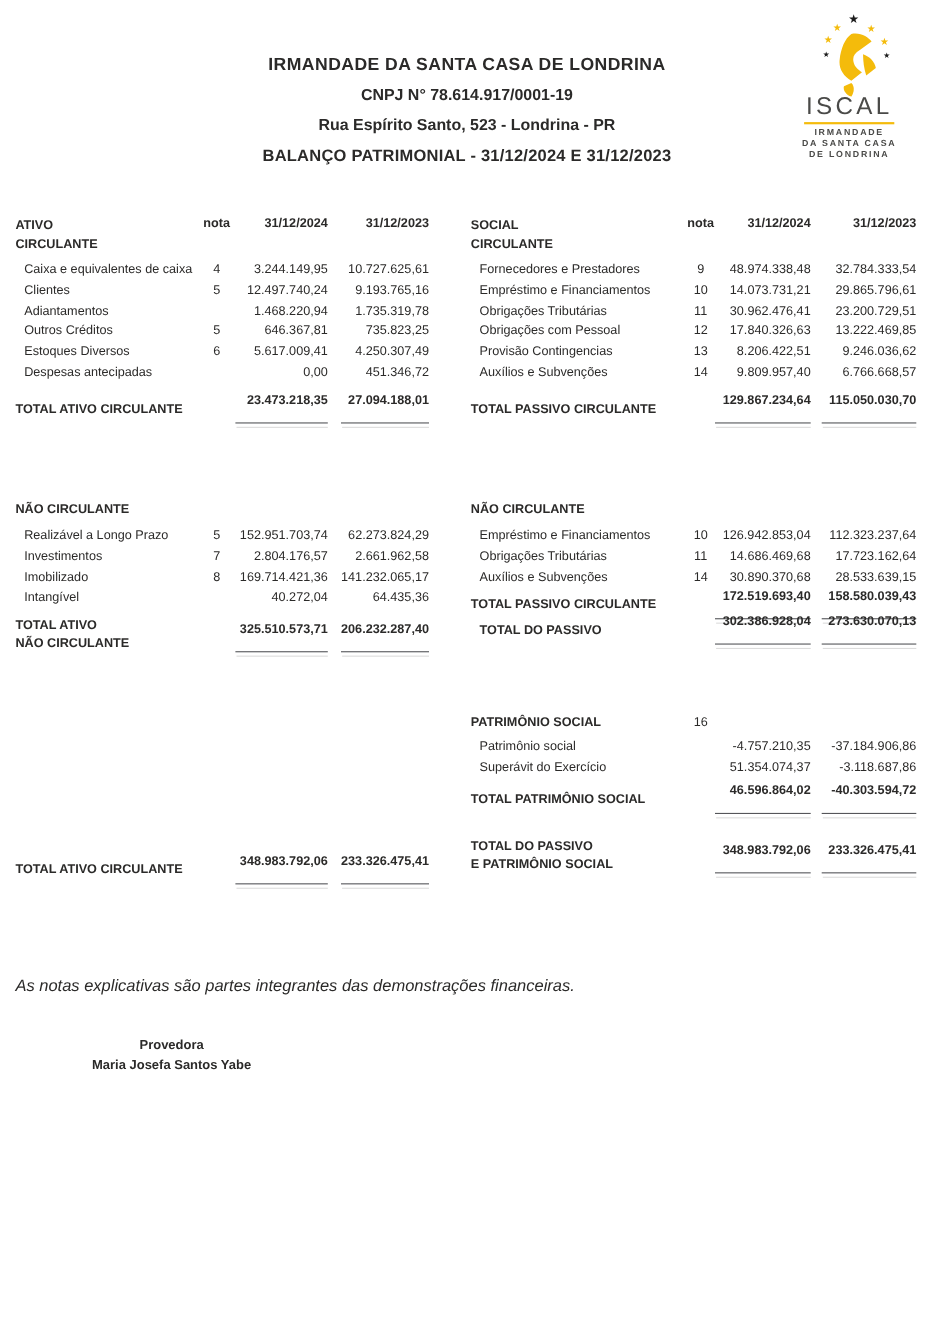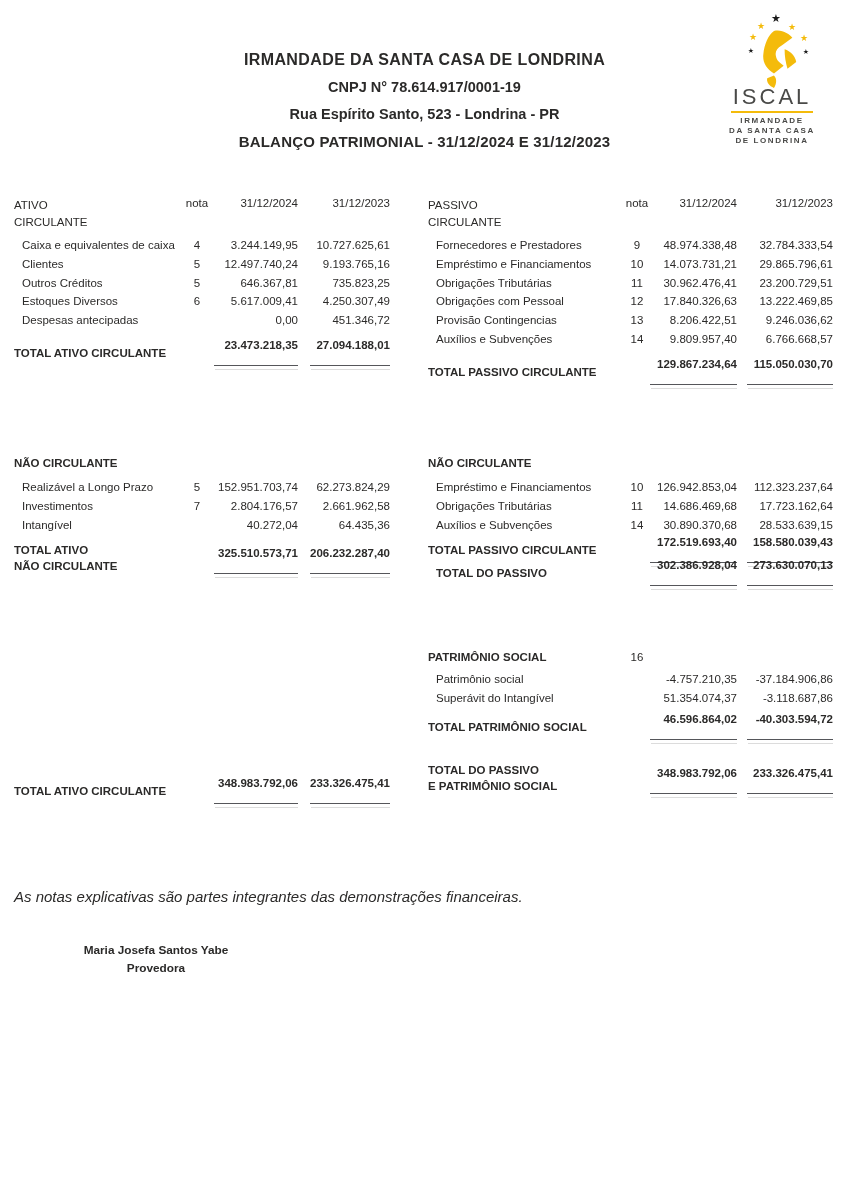"ATIVO" .thead { font-weight: 400 -> 700 }
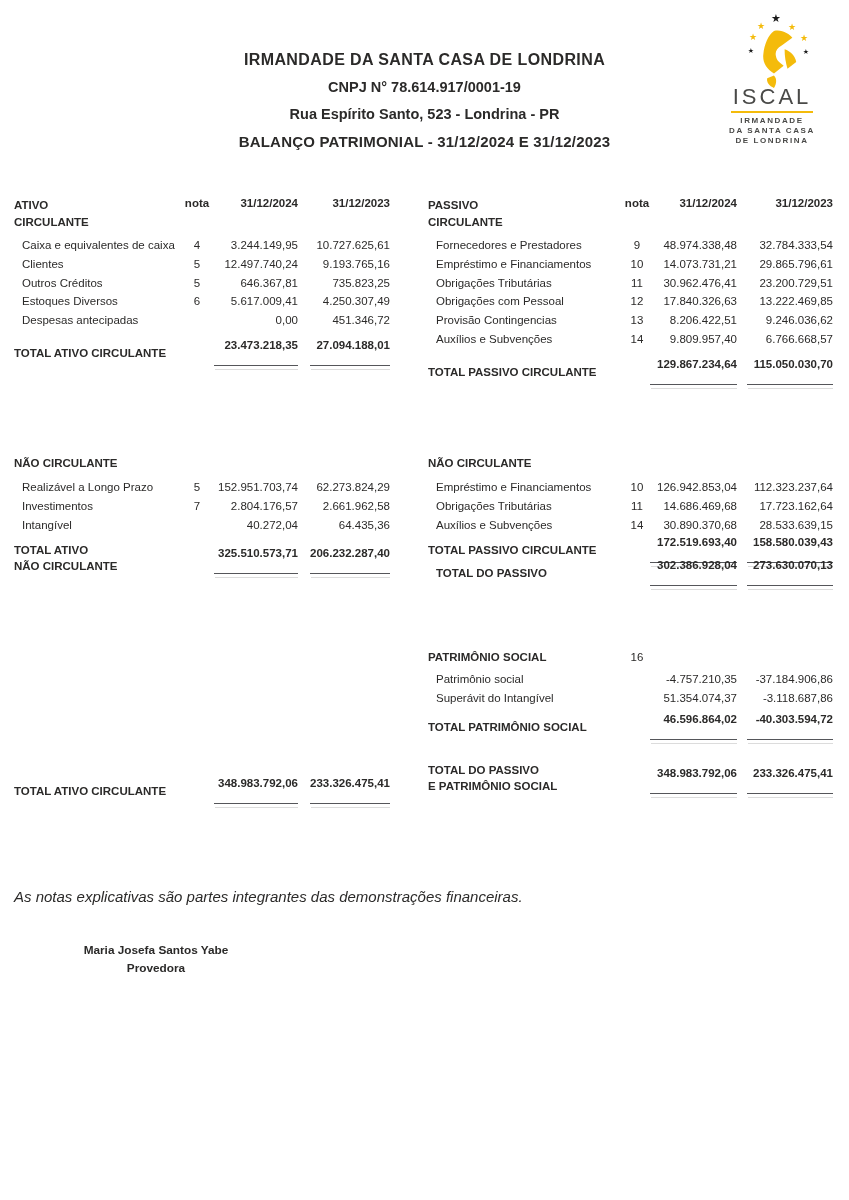"PASSIVO" div { text: PASSIVO -> SOCIAL }
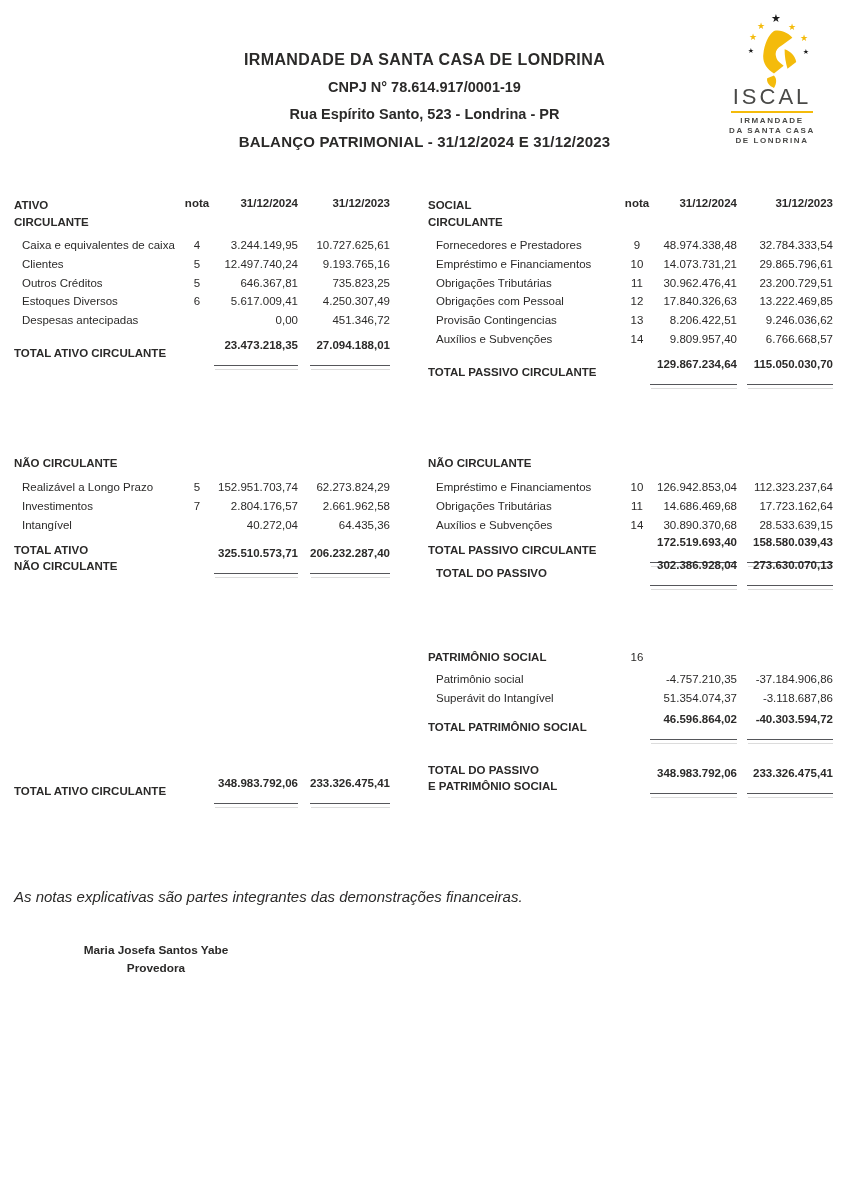"Adiantamentos" div.trow { html: none -> <div> <div>Adiantamentos</div> <div></div> <div>1.468.220,94</div> <div></div> <div>1.735.319,78</div> </div> }
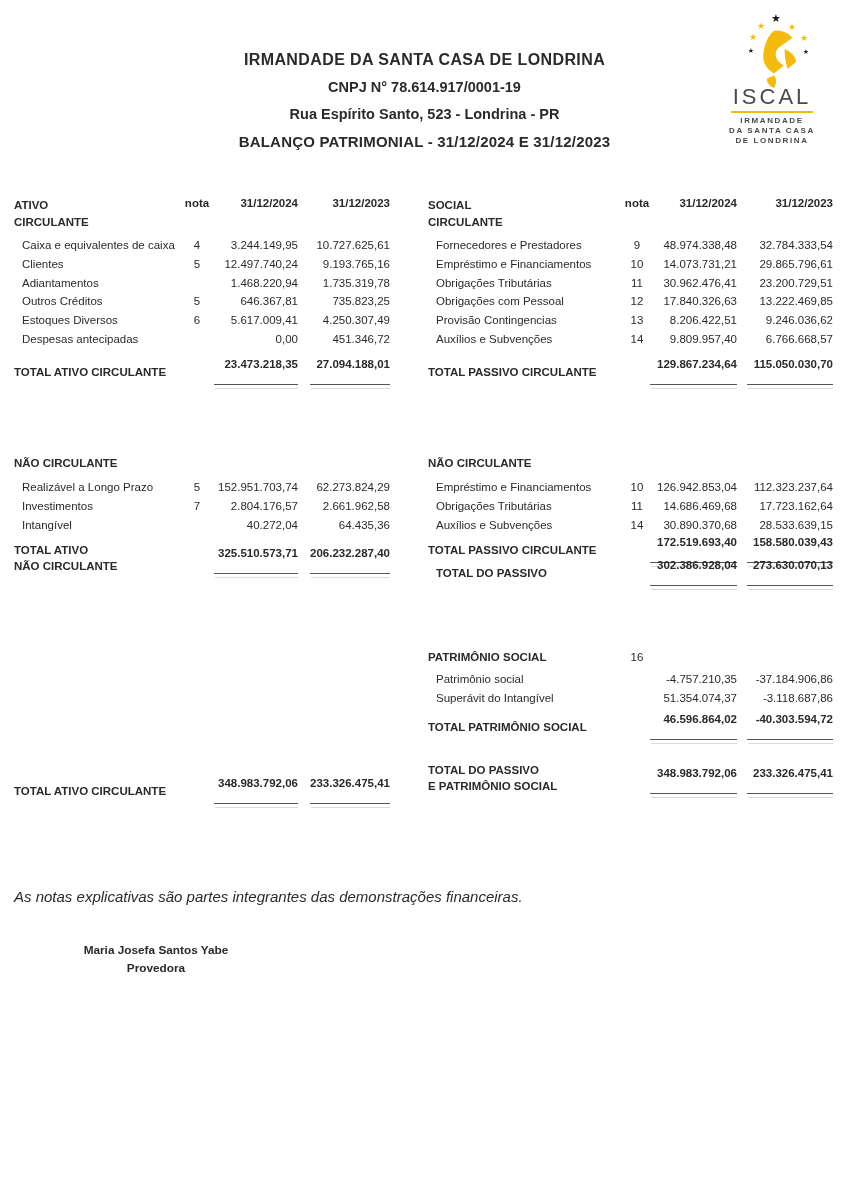"Imobilizado" div.trow { html: none -> <div> <div>Imobilizado</div> <div>8</div> <div>169.714.421,36</div> <div></div> <div>141.232.065,17</div> </div> }
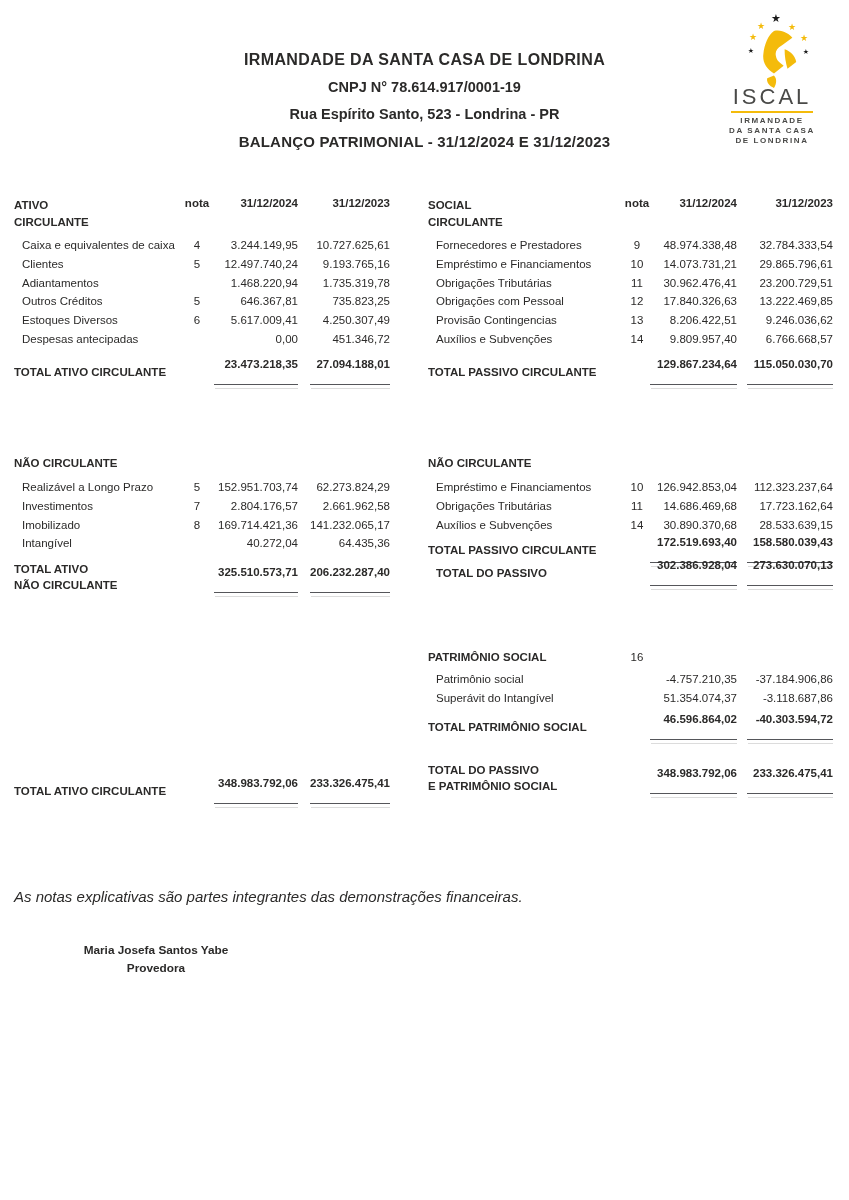"Superávit do Intangível" div.lbl { text: Intangível -> Exercício }
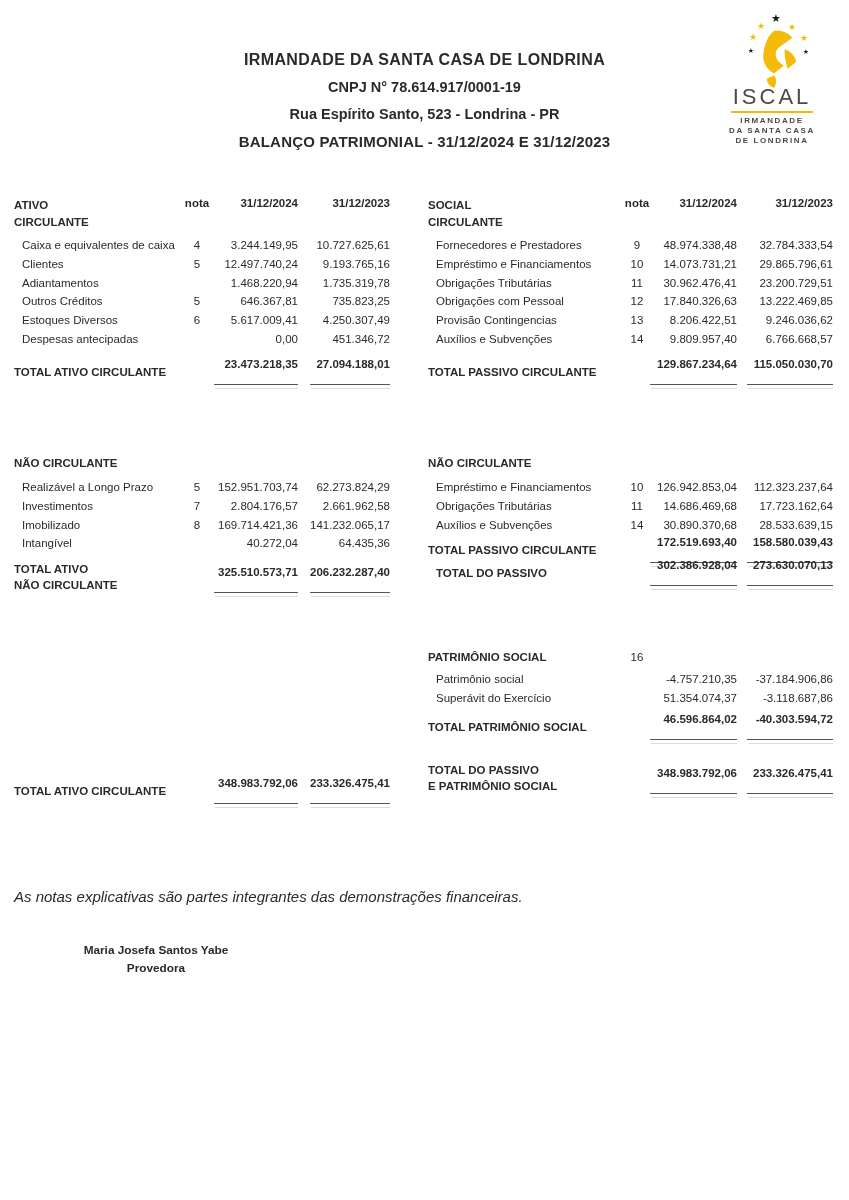"Maria Josefa Santos Yabe" div { order: before "Provedora" -> after "Provedora" }
